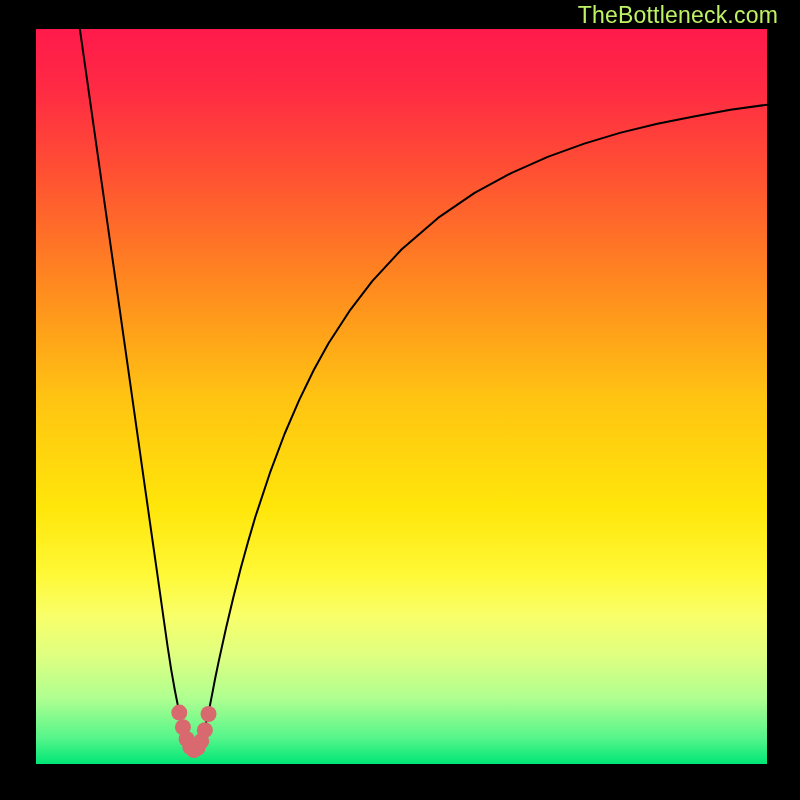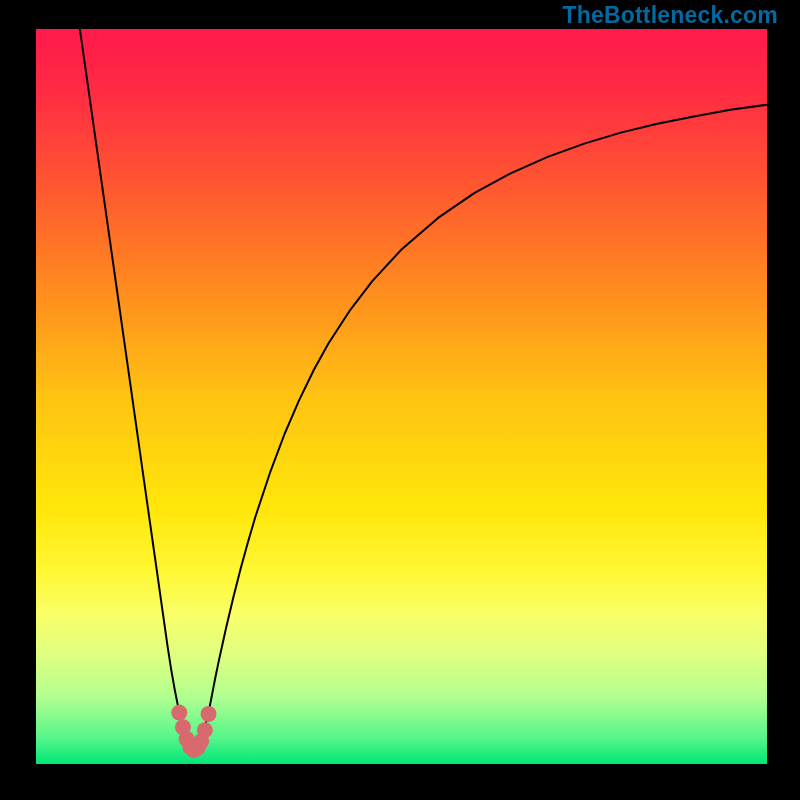"TheBottleneck.com" .watermark { color: #0369a1 -> #bef264; font-weight: 700 -> 400 }
